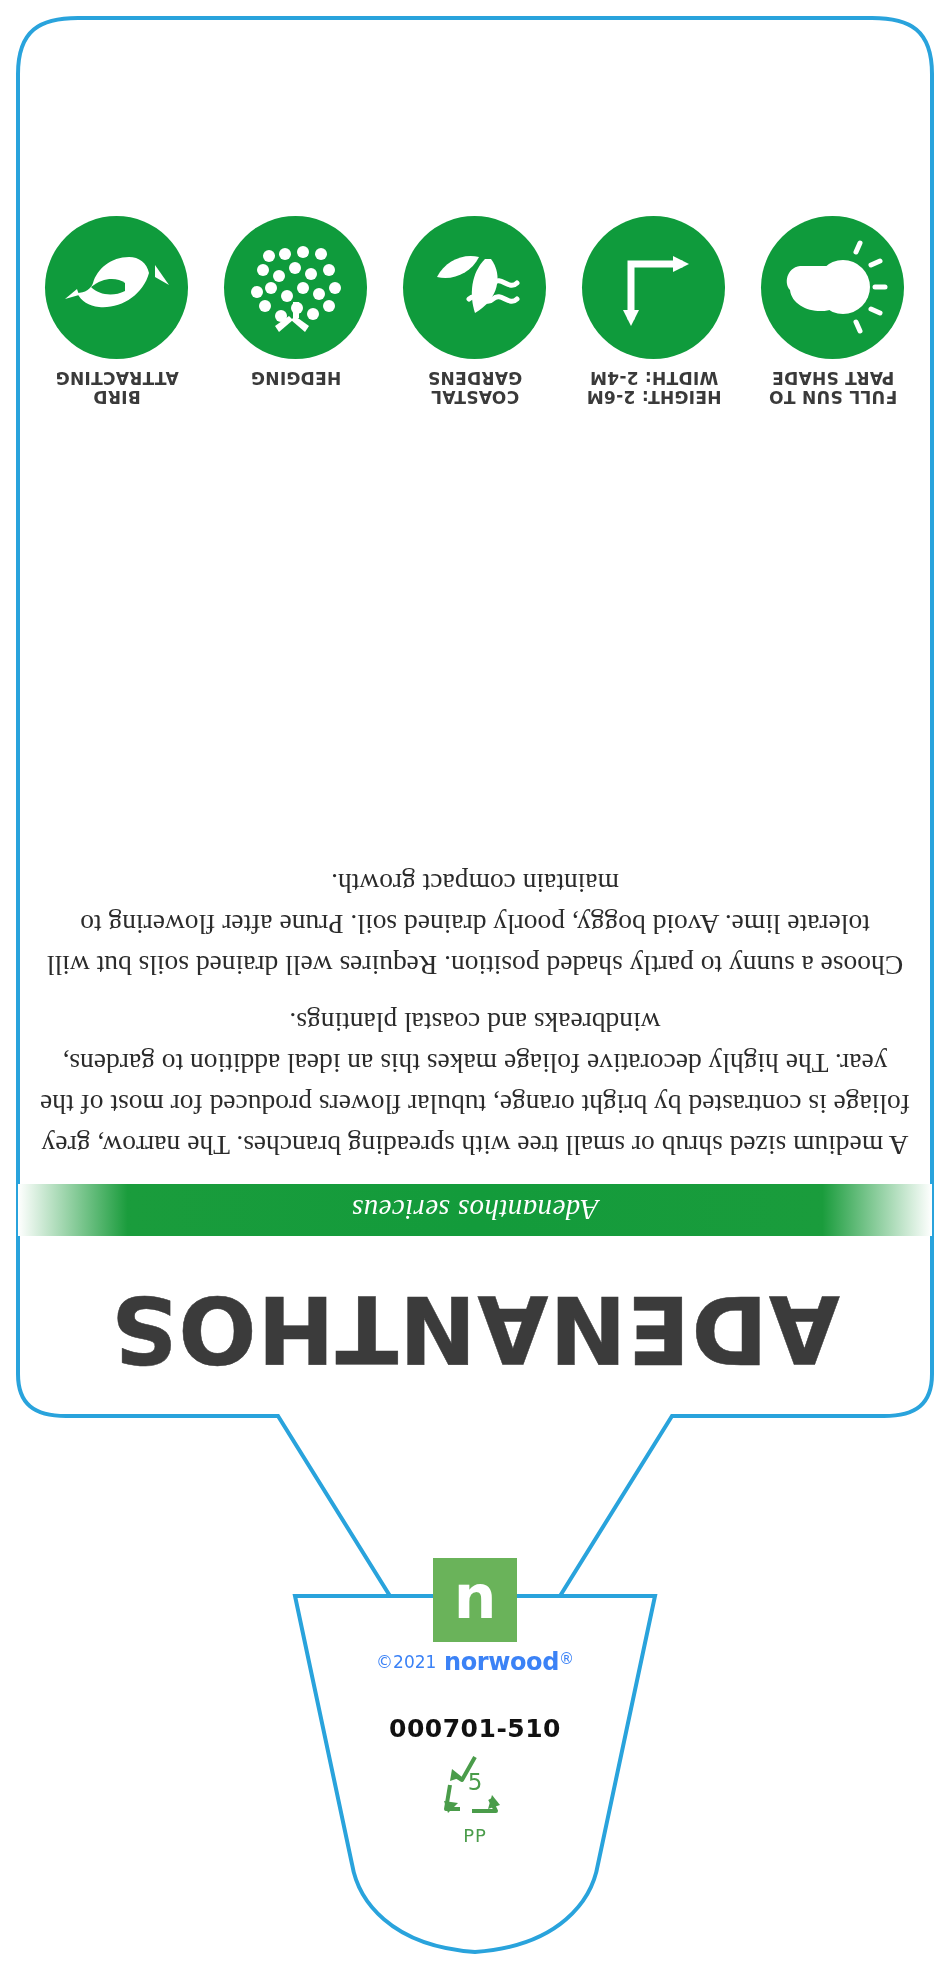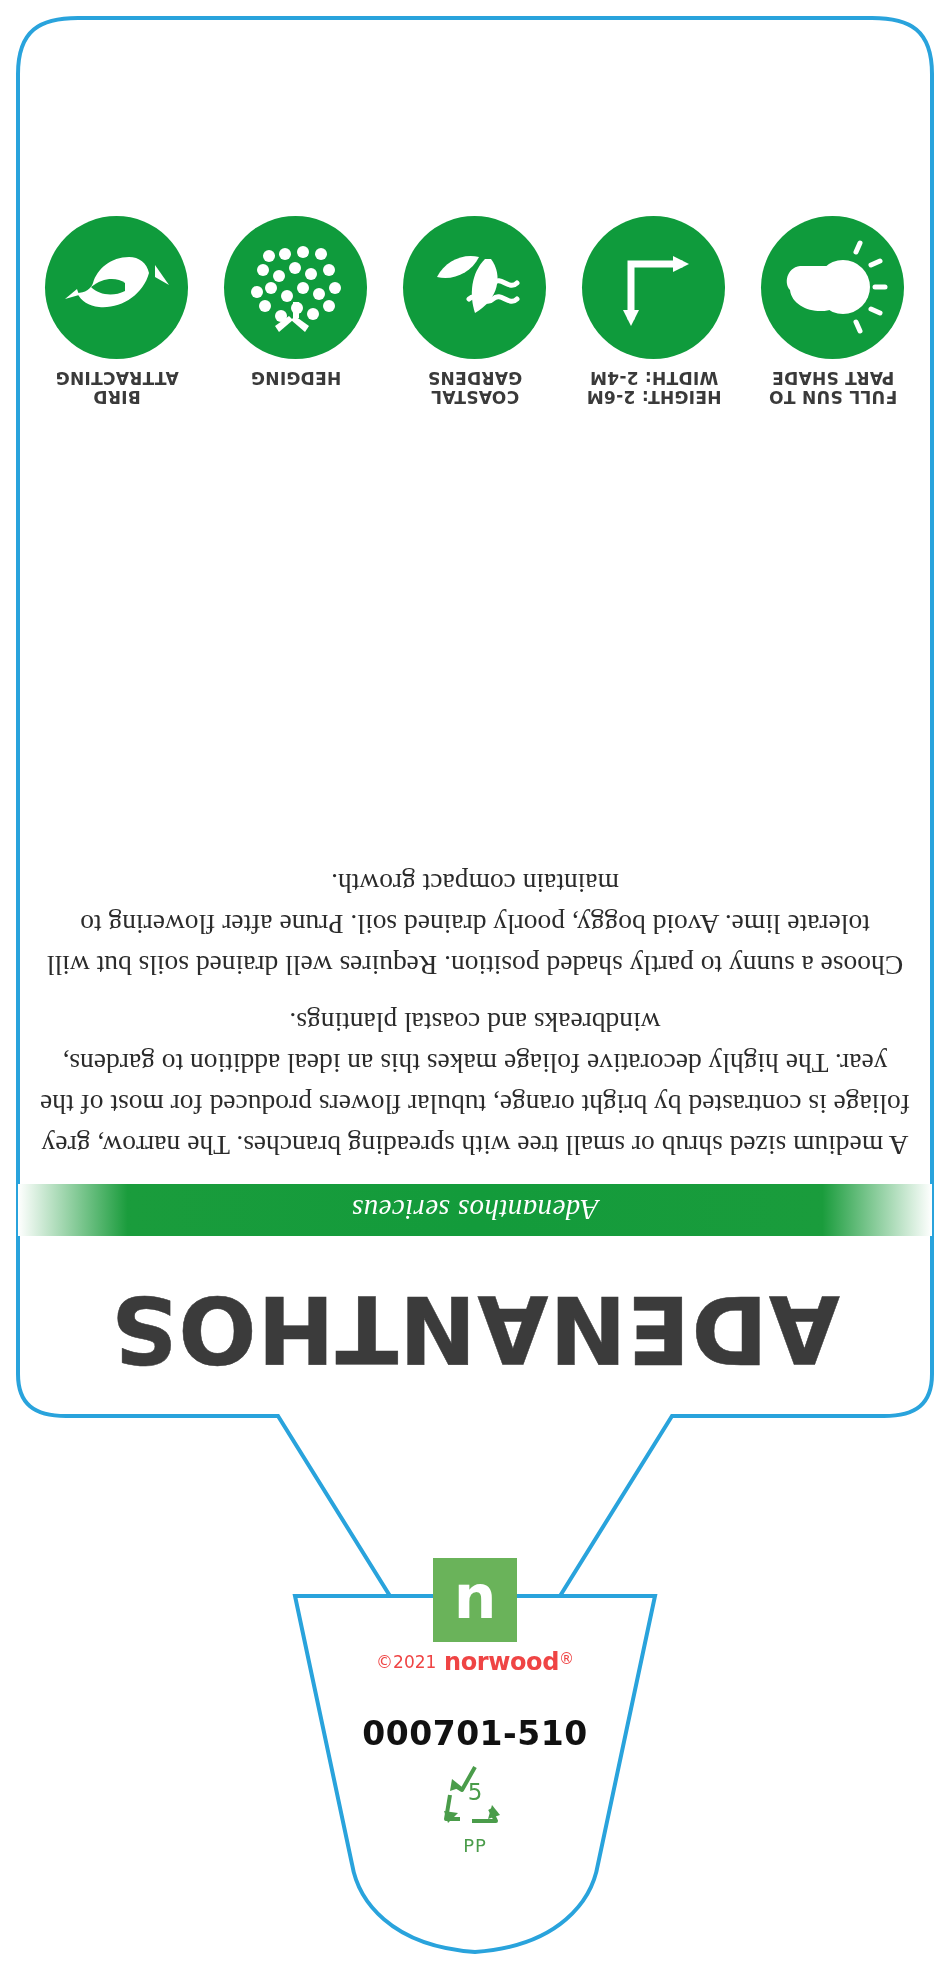"©2021 norwood®" .copyright { color: #ef4444 -> #3b82f6 }
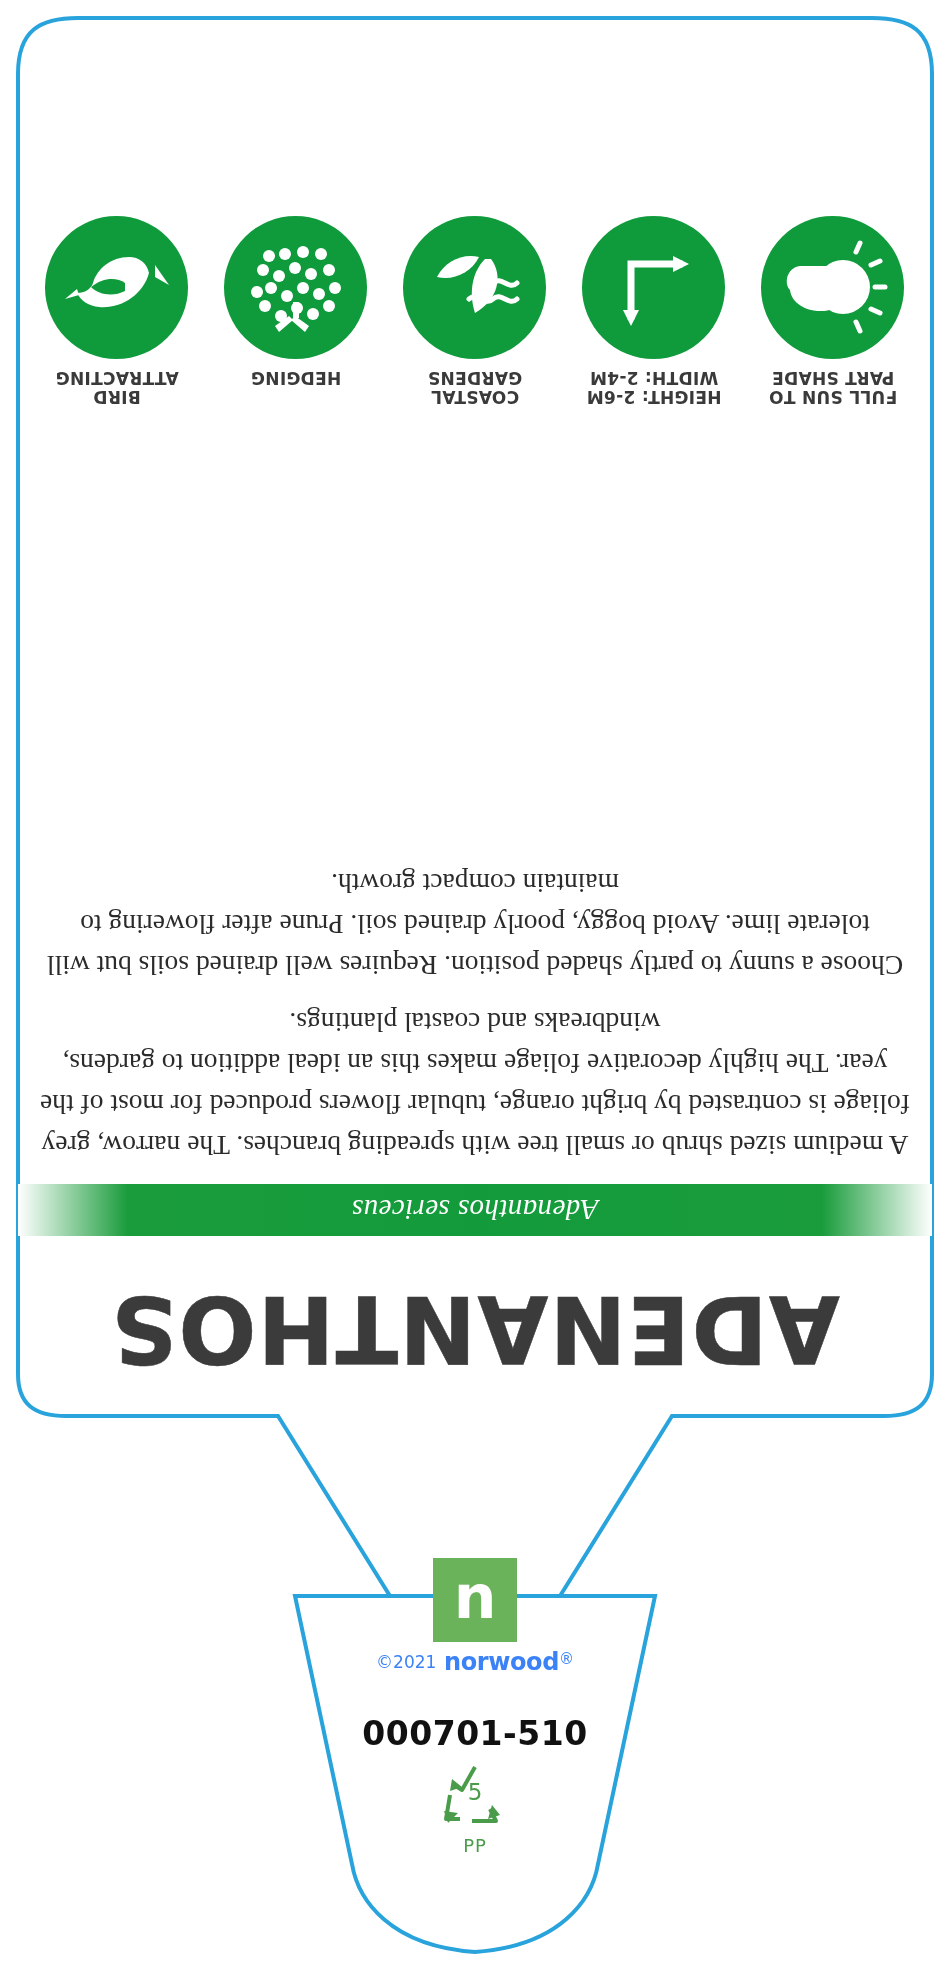"000701-510" .product-code { font-size: 33px -> 25px }
